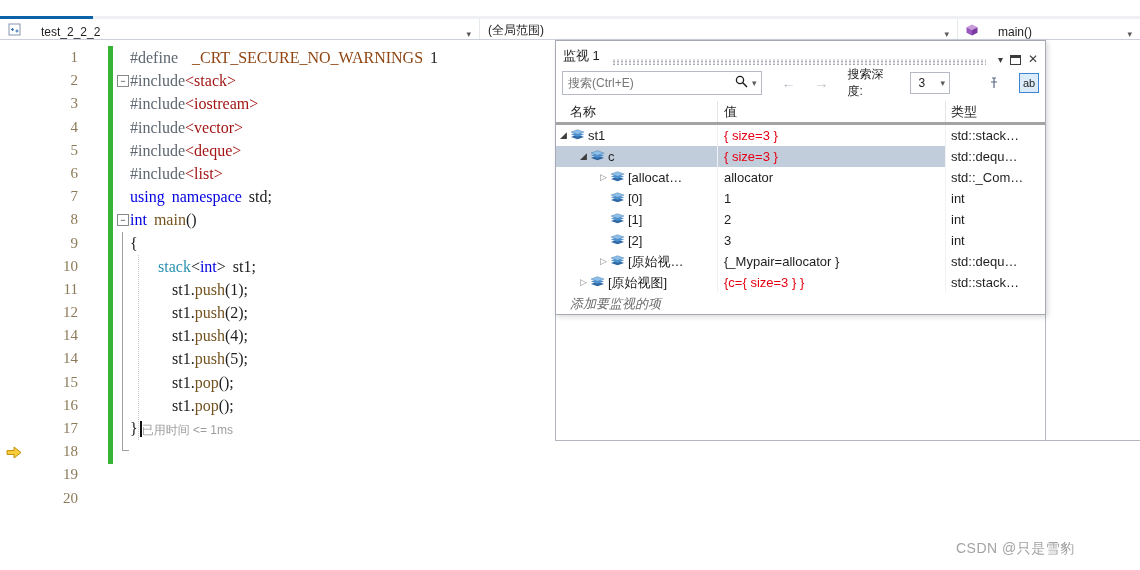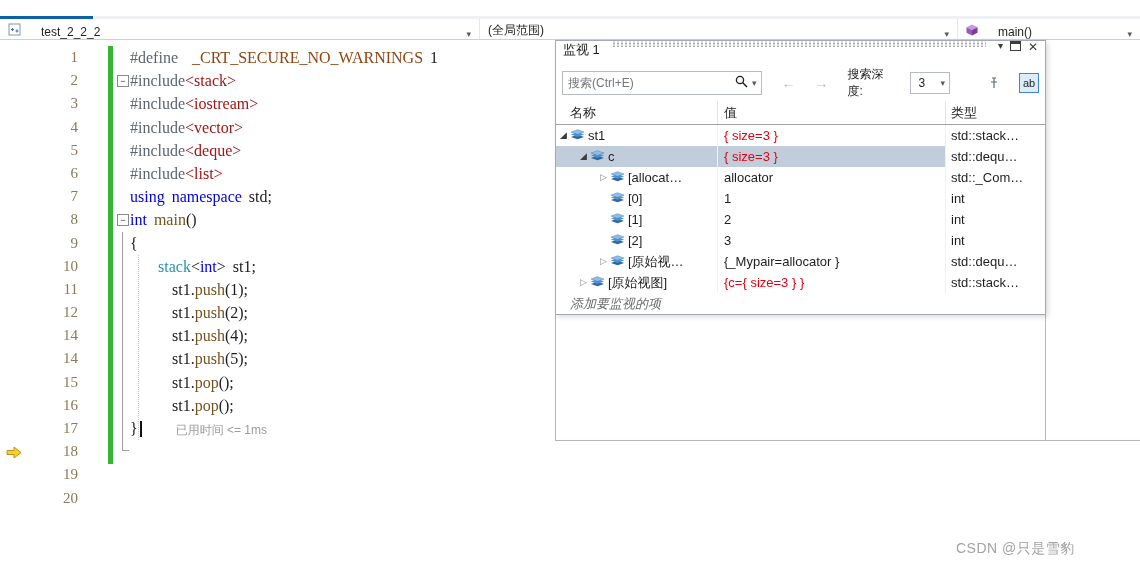"监视 1" .w-title { align-items: flex-start -> flex-end }
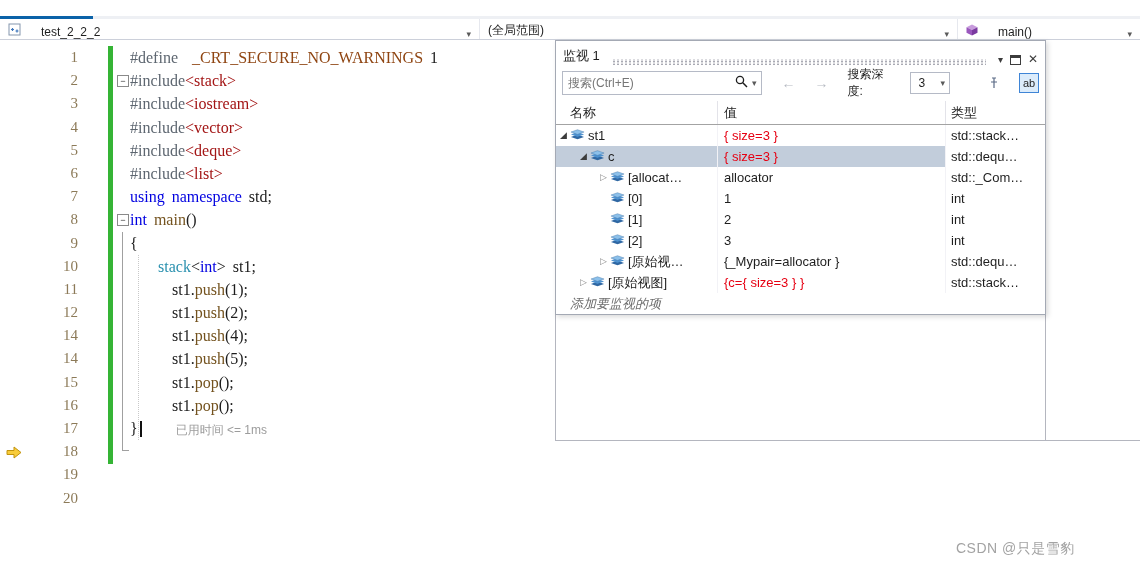"名称" .w-head { border-bottom: 1px solid #a3a3a3 -> 3px solid #a3a3a3 }
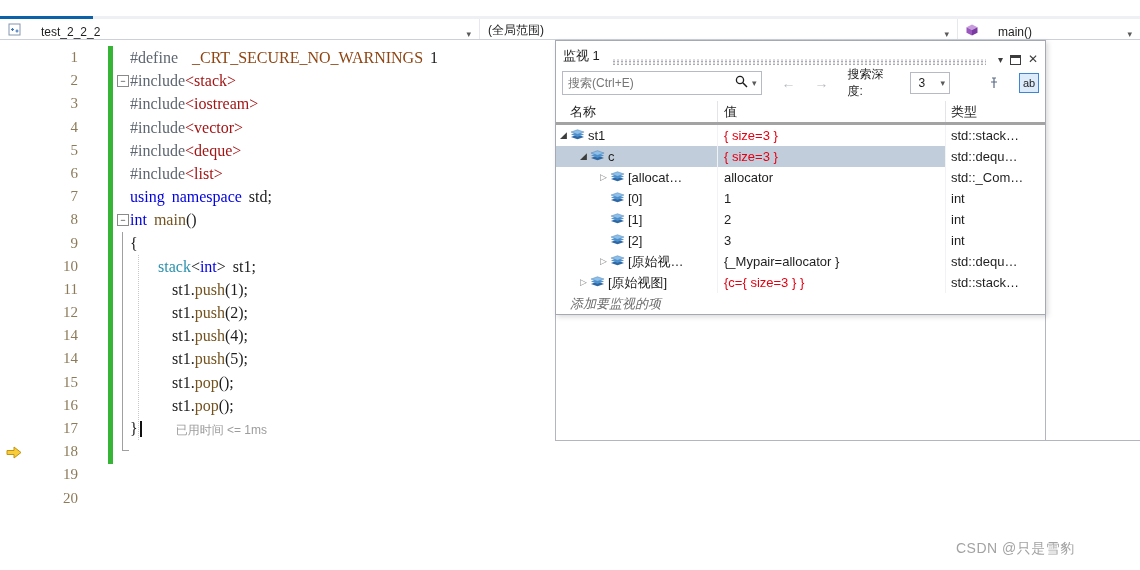"已用时间 <= 1ms" .perf-tip { margin-left: 34px -> none }
